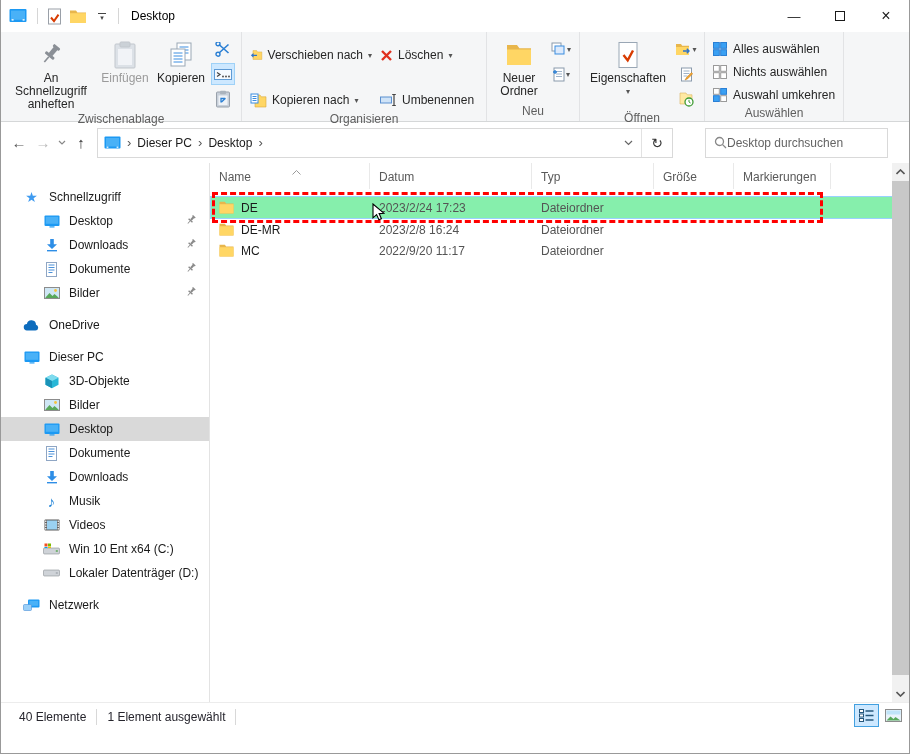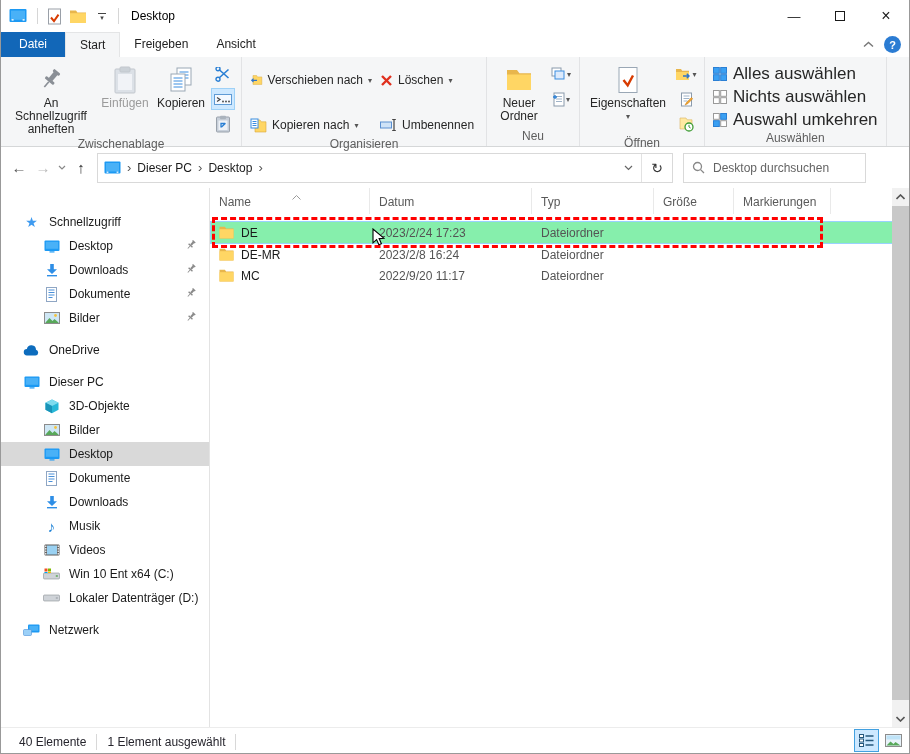"Datei" div.tabrow { html: <div> <span>Datei</span> <span>Start</span> <span>Freigeben</span> <span>Ansicht</span> <span> <span> <svg> <path></path> </svg> </span> <span>?</span> </span> </div> -> none }
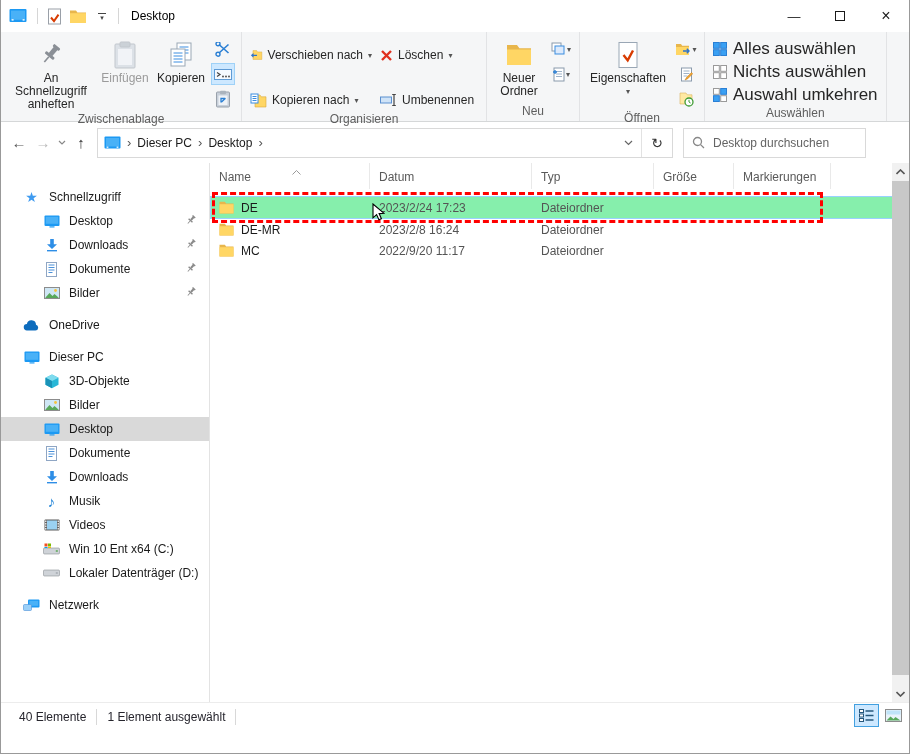"Alles auswählen" .selbtn { font-size: 17px -> 12px }
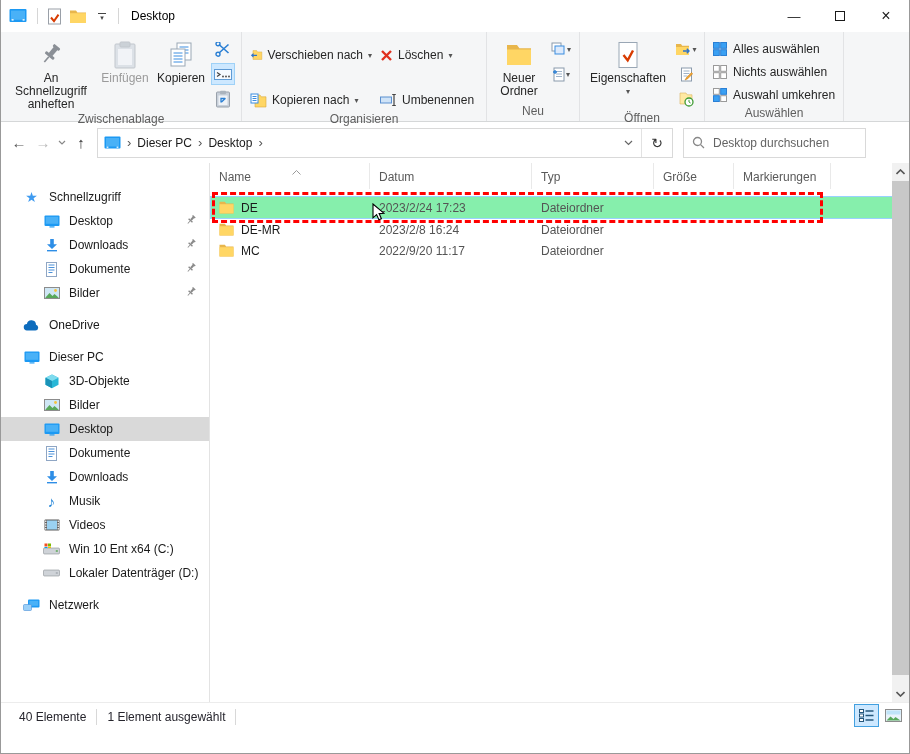"Desktop durchsuchen" .searchbox { gap: 8px -> none; margin-left: 10px -> 32px }
